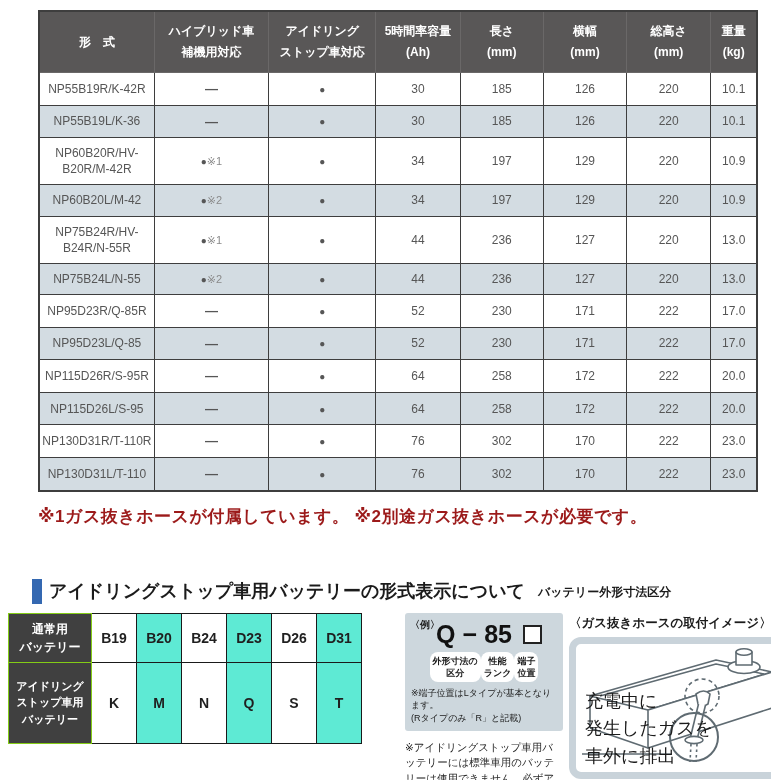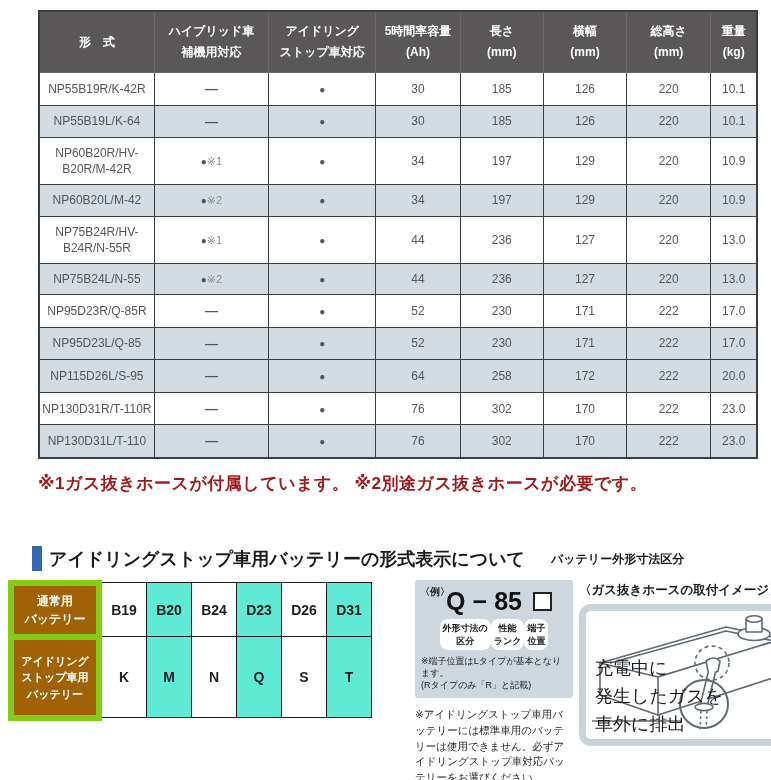"NP55B19L/K-64" td { text: NP55B19L/K-64 -> NP55B19L/K-36 }
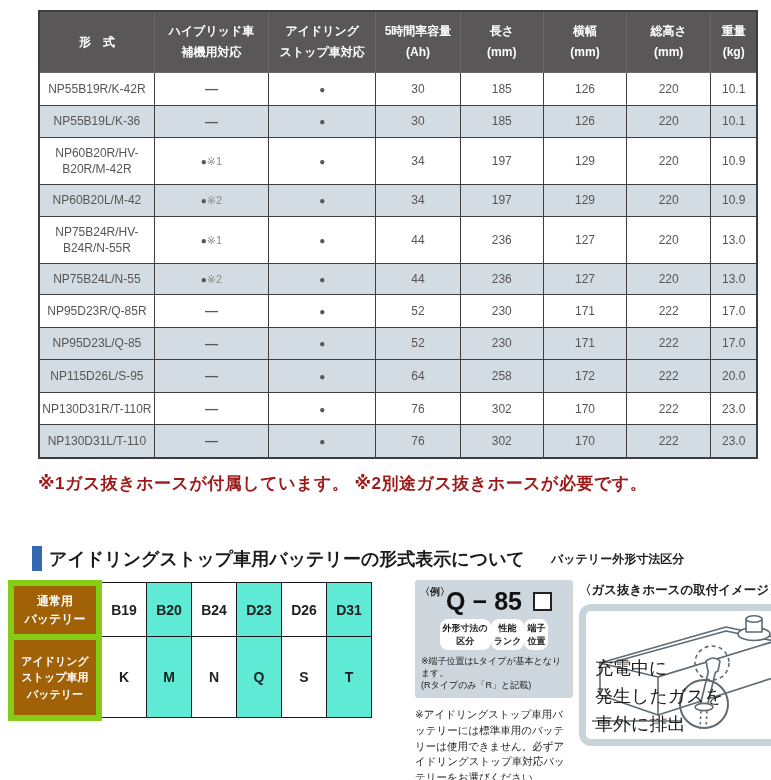"NP115D26R/S-95R" tr { html: none -> <tr> <td>NP115D26R/S-95R</td> <td><span>—</span></td> <td><span>●</span><span></span></td> <td>64</td> <td>258</td> <td>172</td> <td>222</td> <td>20.0</td> </tr> }
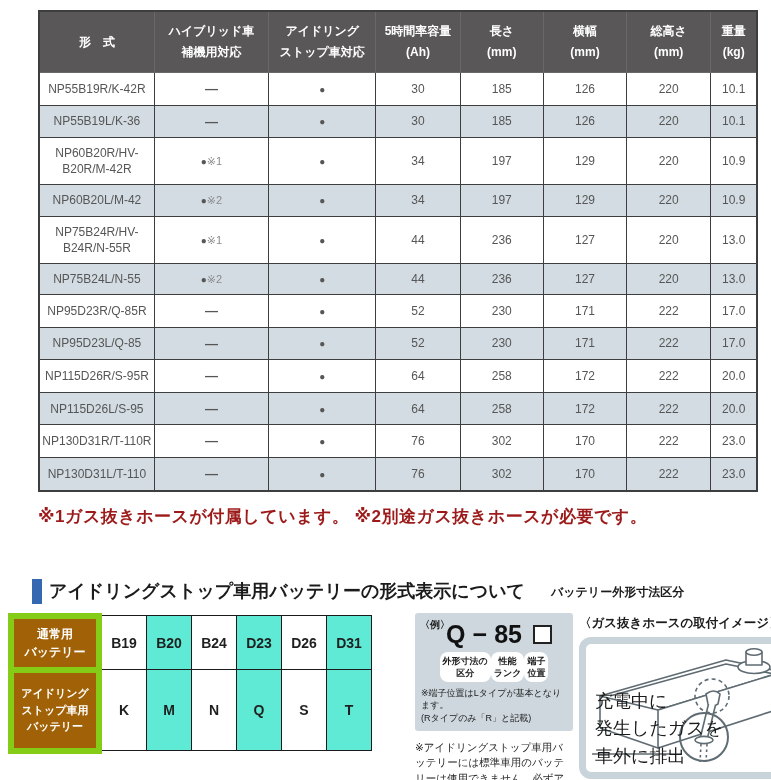"バッテリー外形寸法区分" .sec-sub { margin-left: 26px -> 13px }
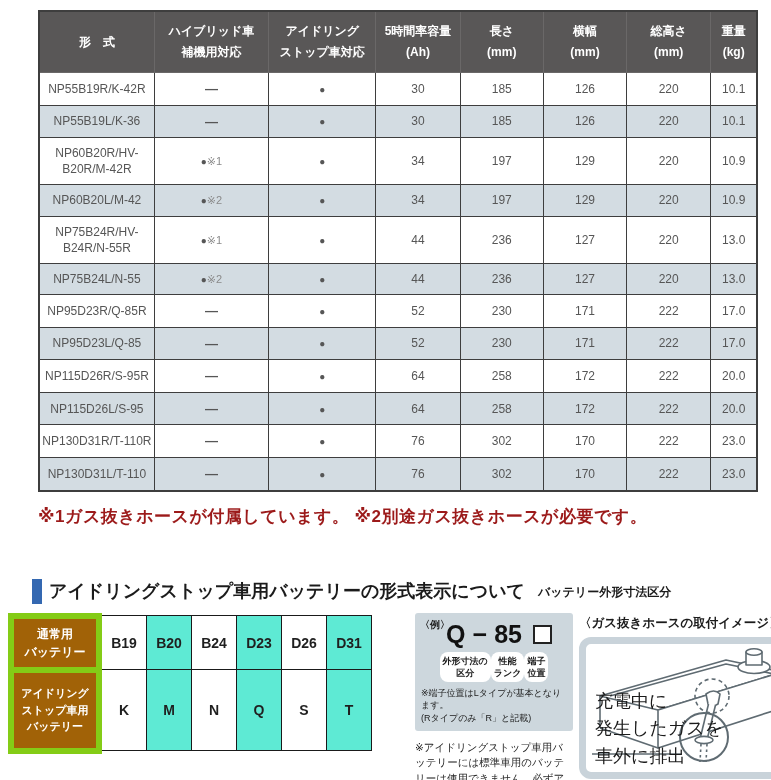"通常用" table.map th { background: #a16207 -> #404040; border: 6px solid #84cc16 -> 1px solid #84cc16 }
